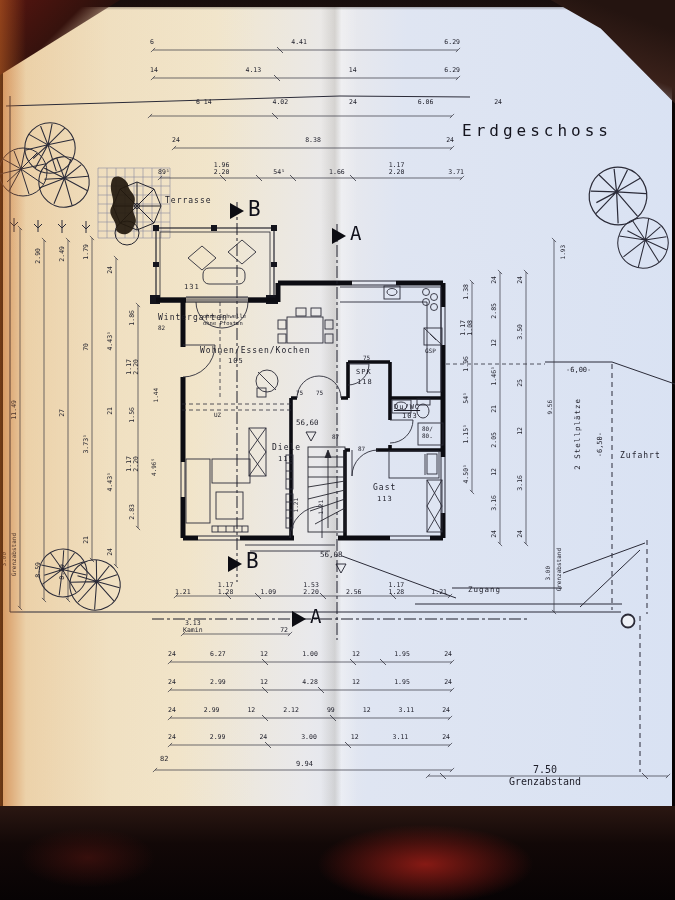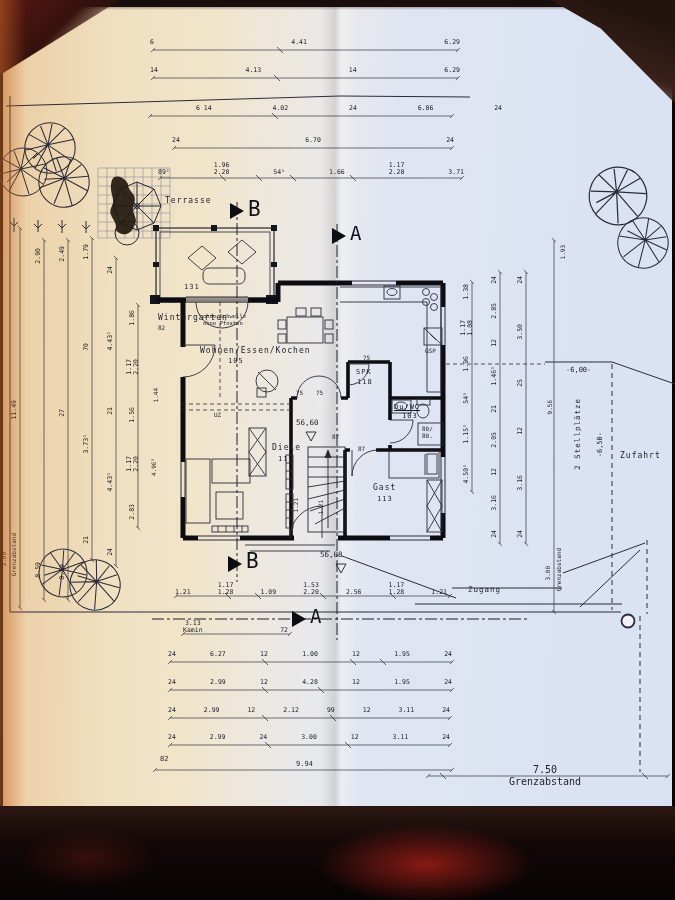"6 14" div.dim-row { top: 105px -> 99px }
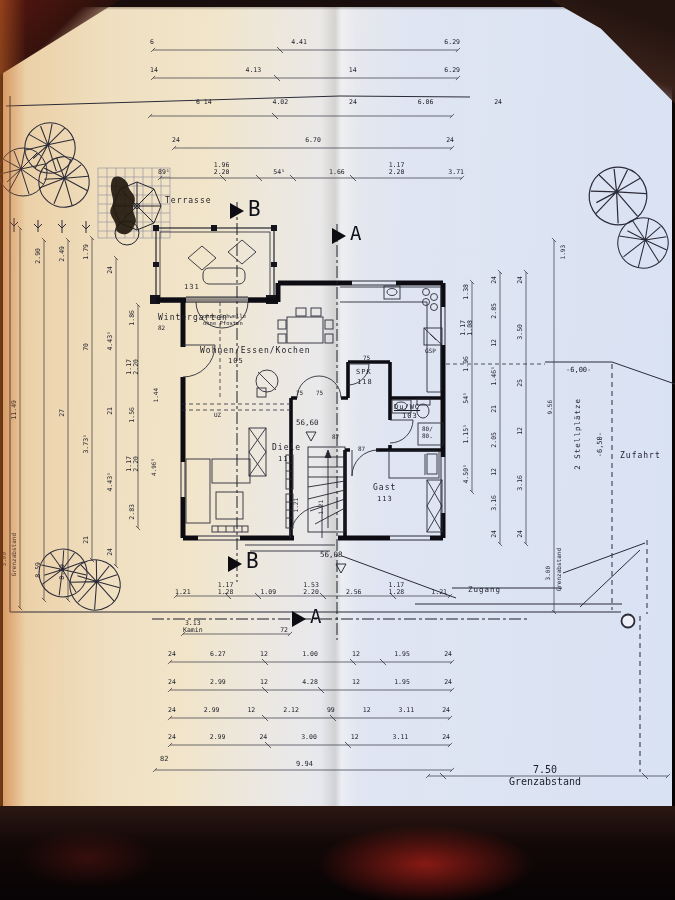"6.70" span.dim { text: 6.70 -> 8.38 }
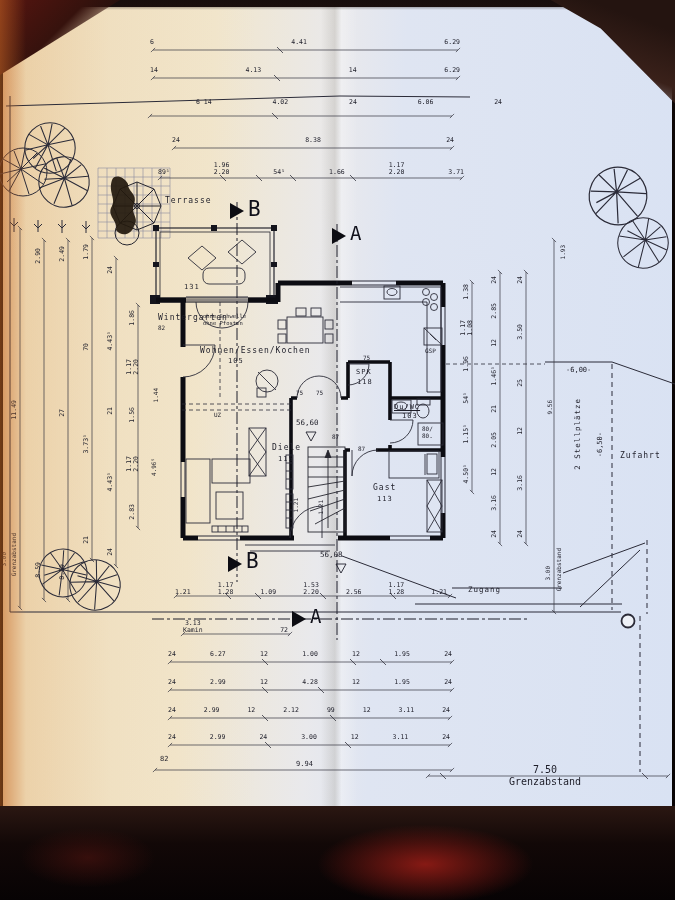"Erdgeschoss" span.lbl { html: none -> <span>Erdgeschoss</span> }
